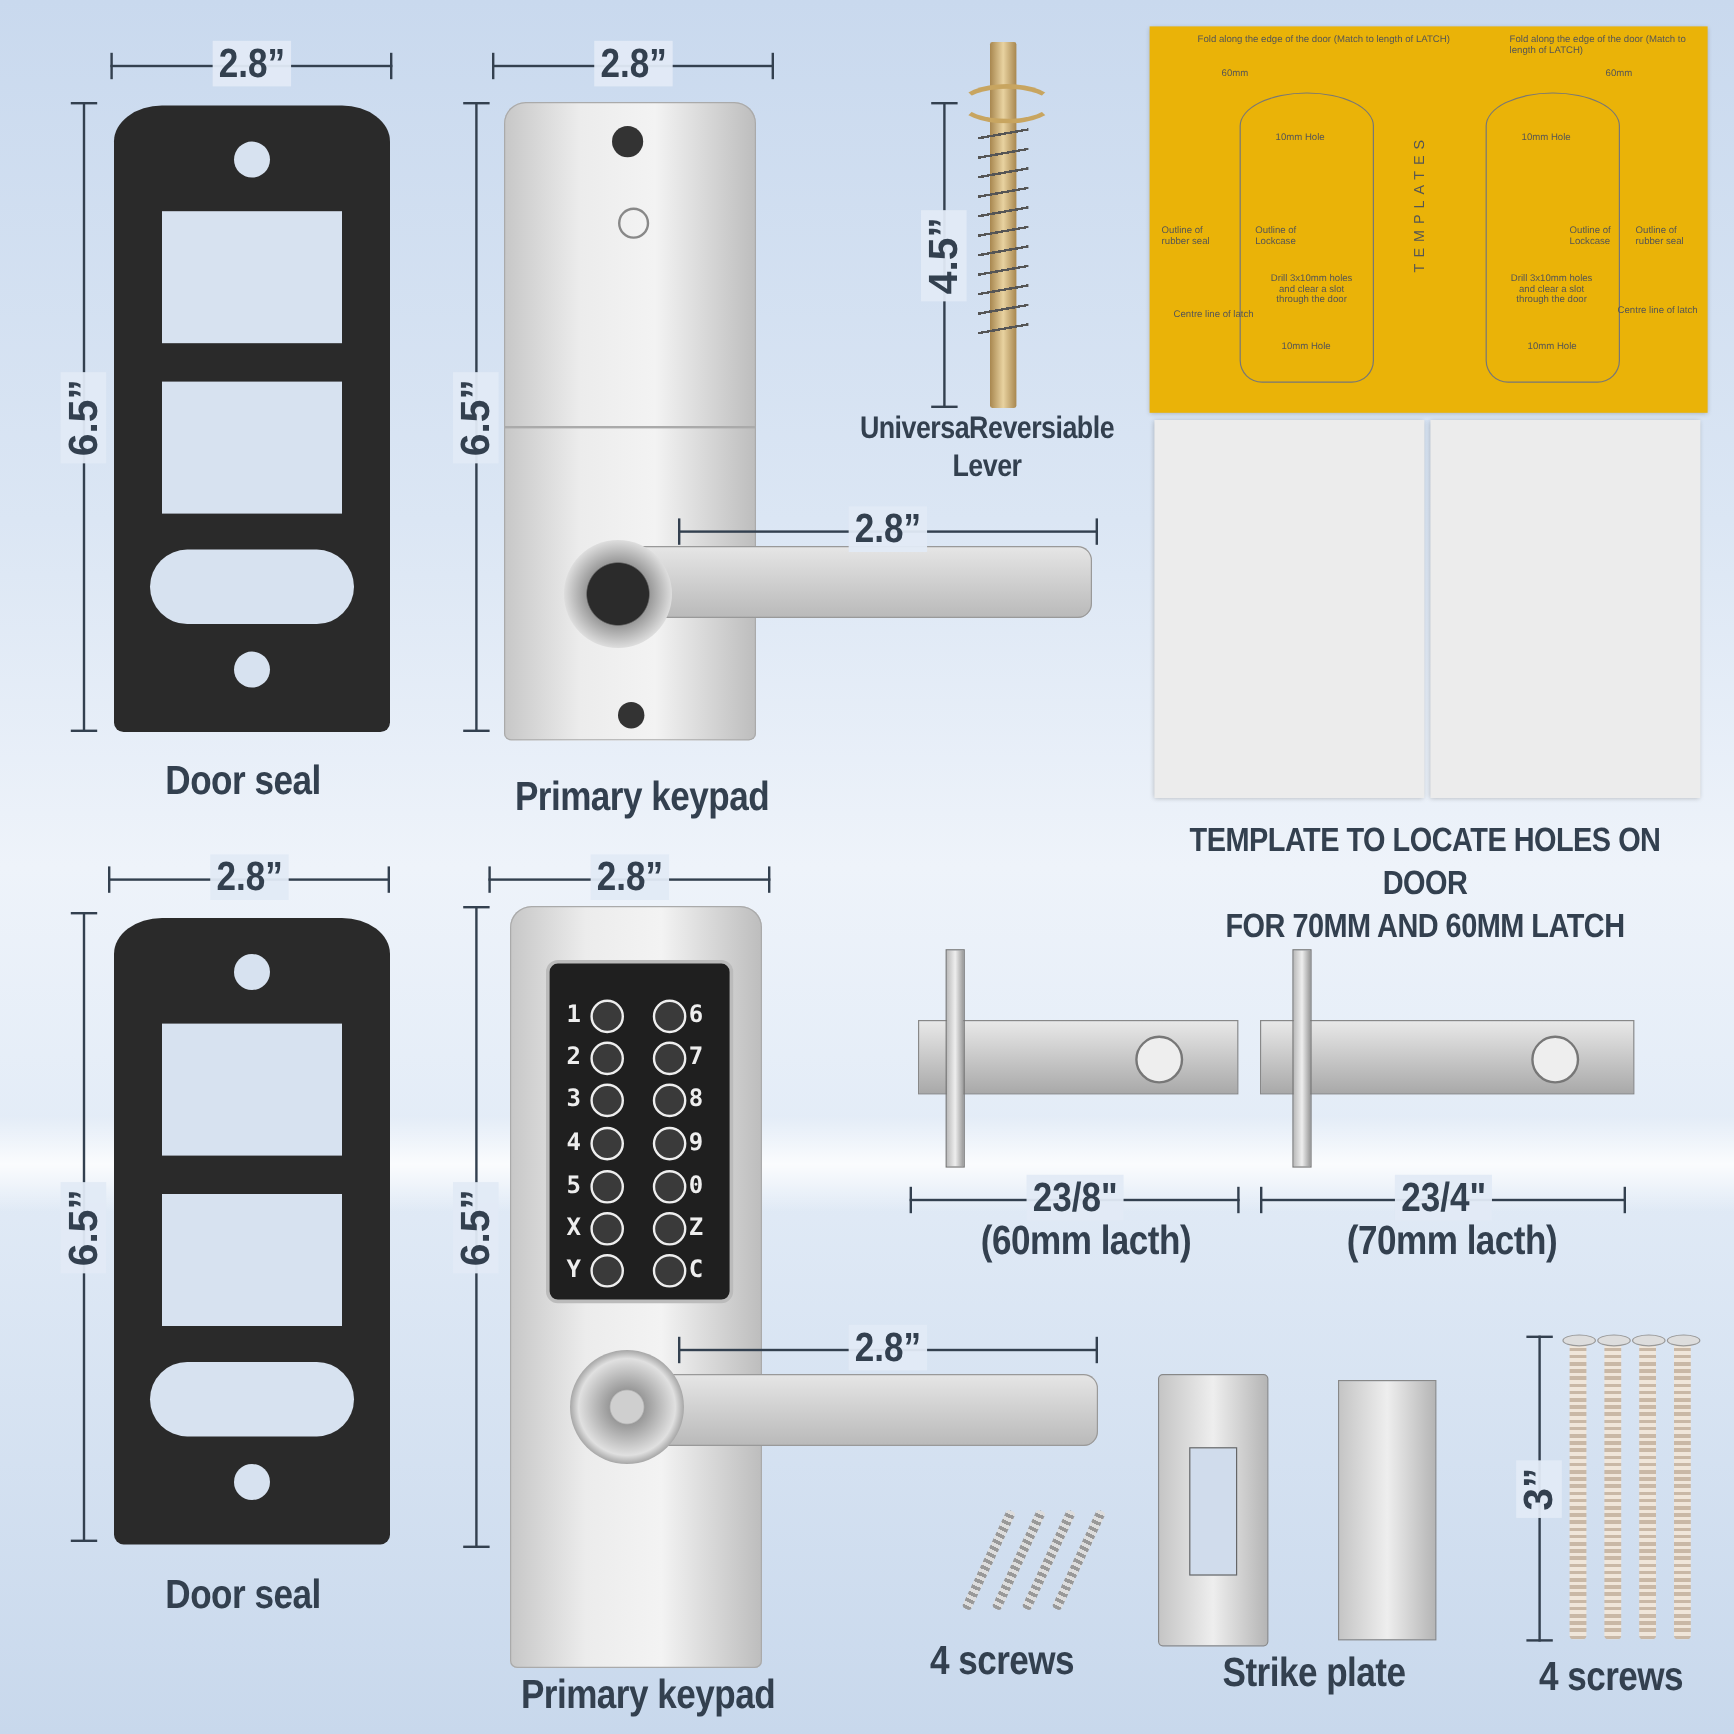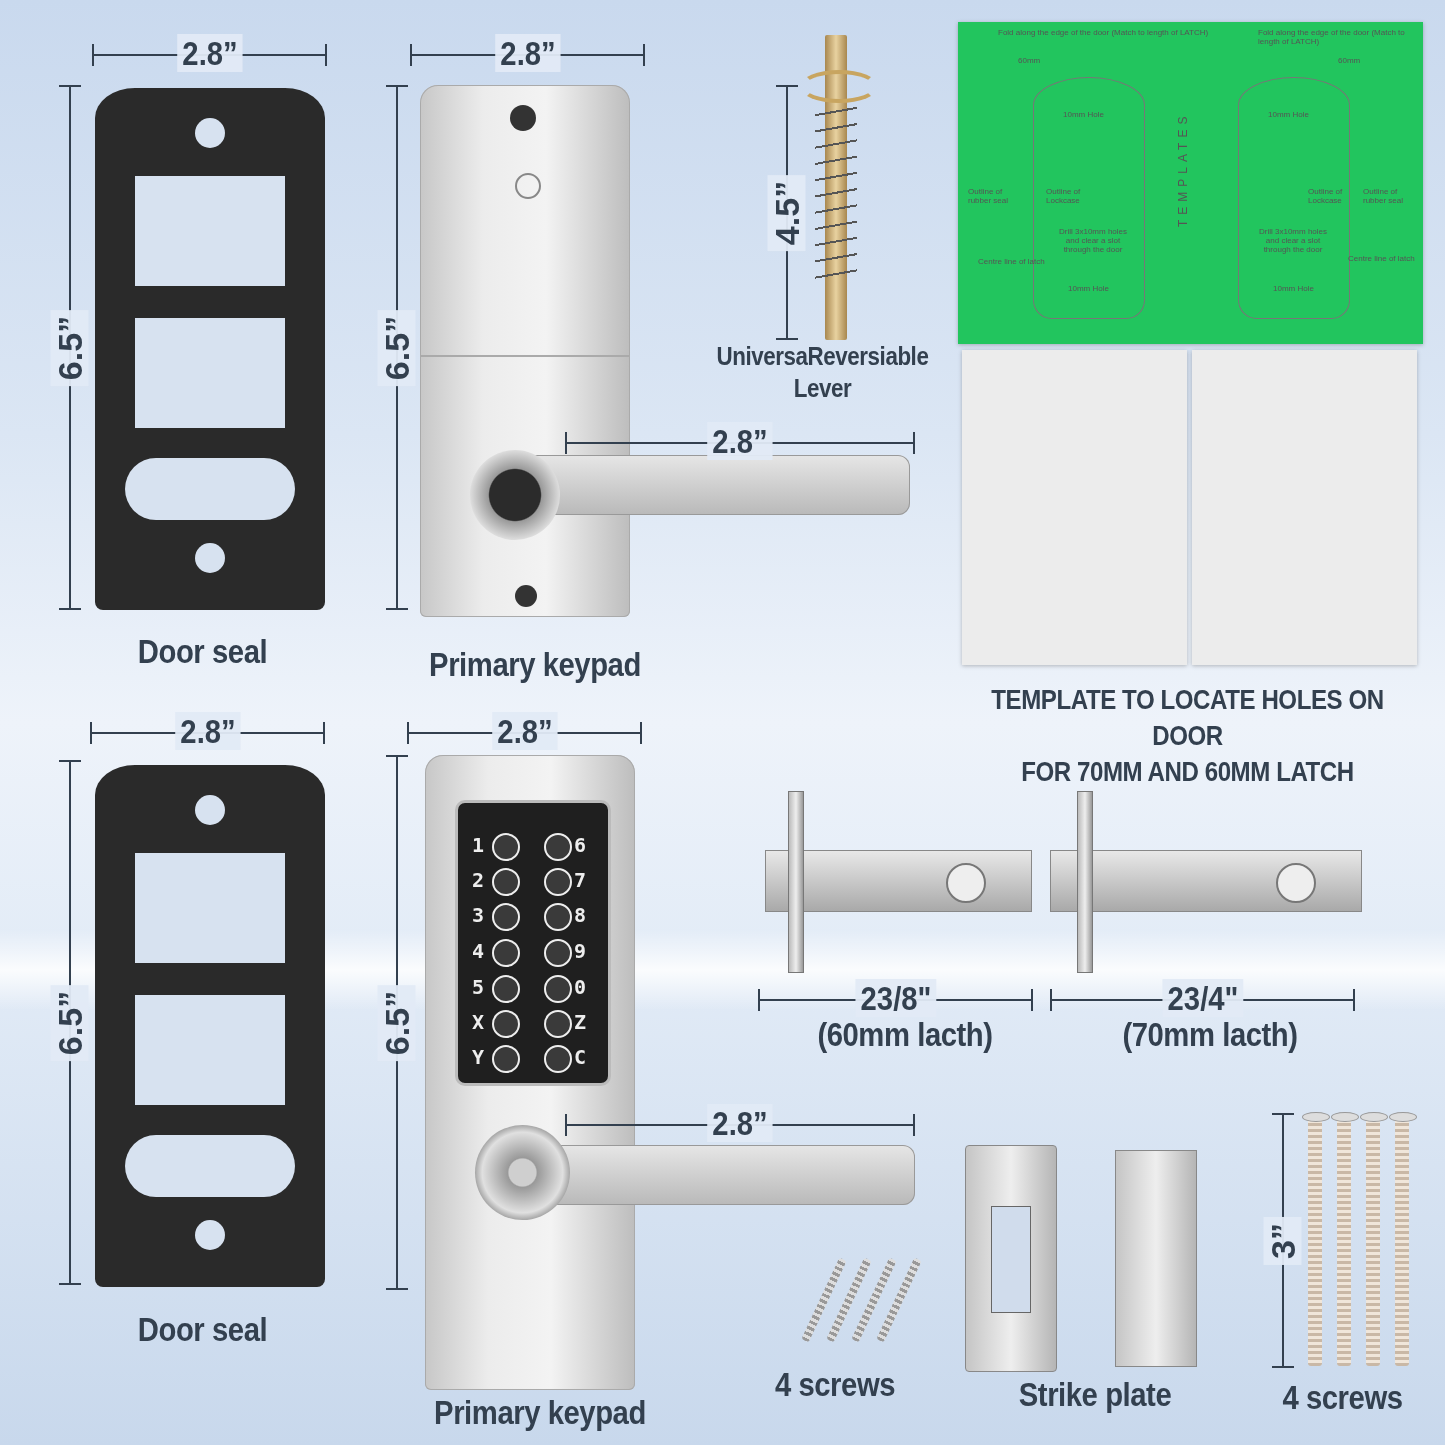"Fold along the edge of" .sheet { background: #22c55e -> #eab308 }
